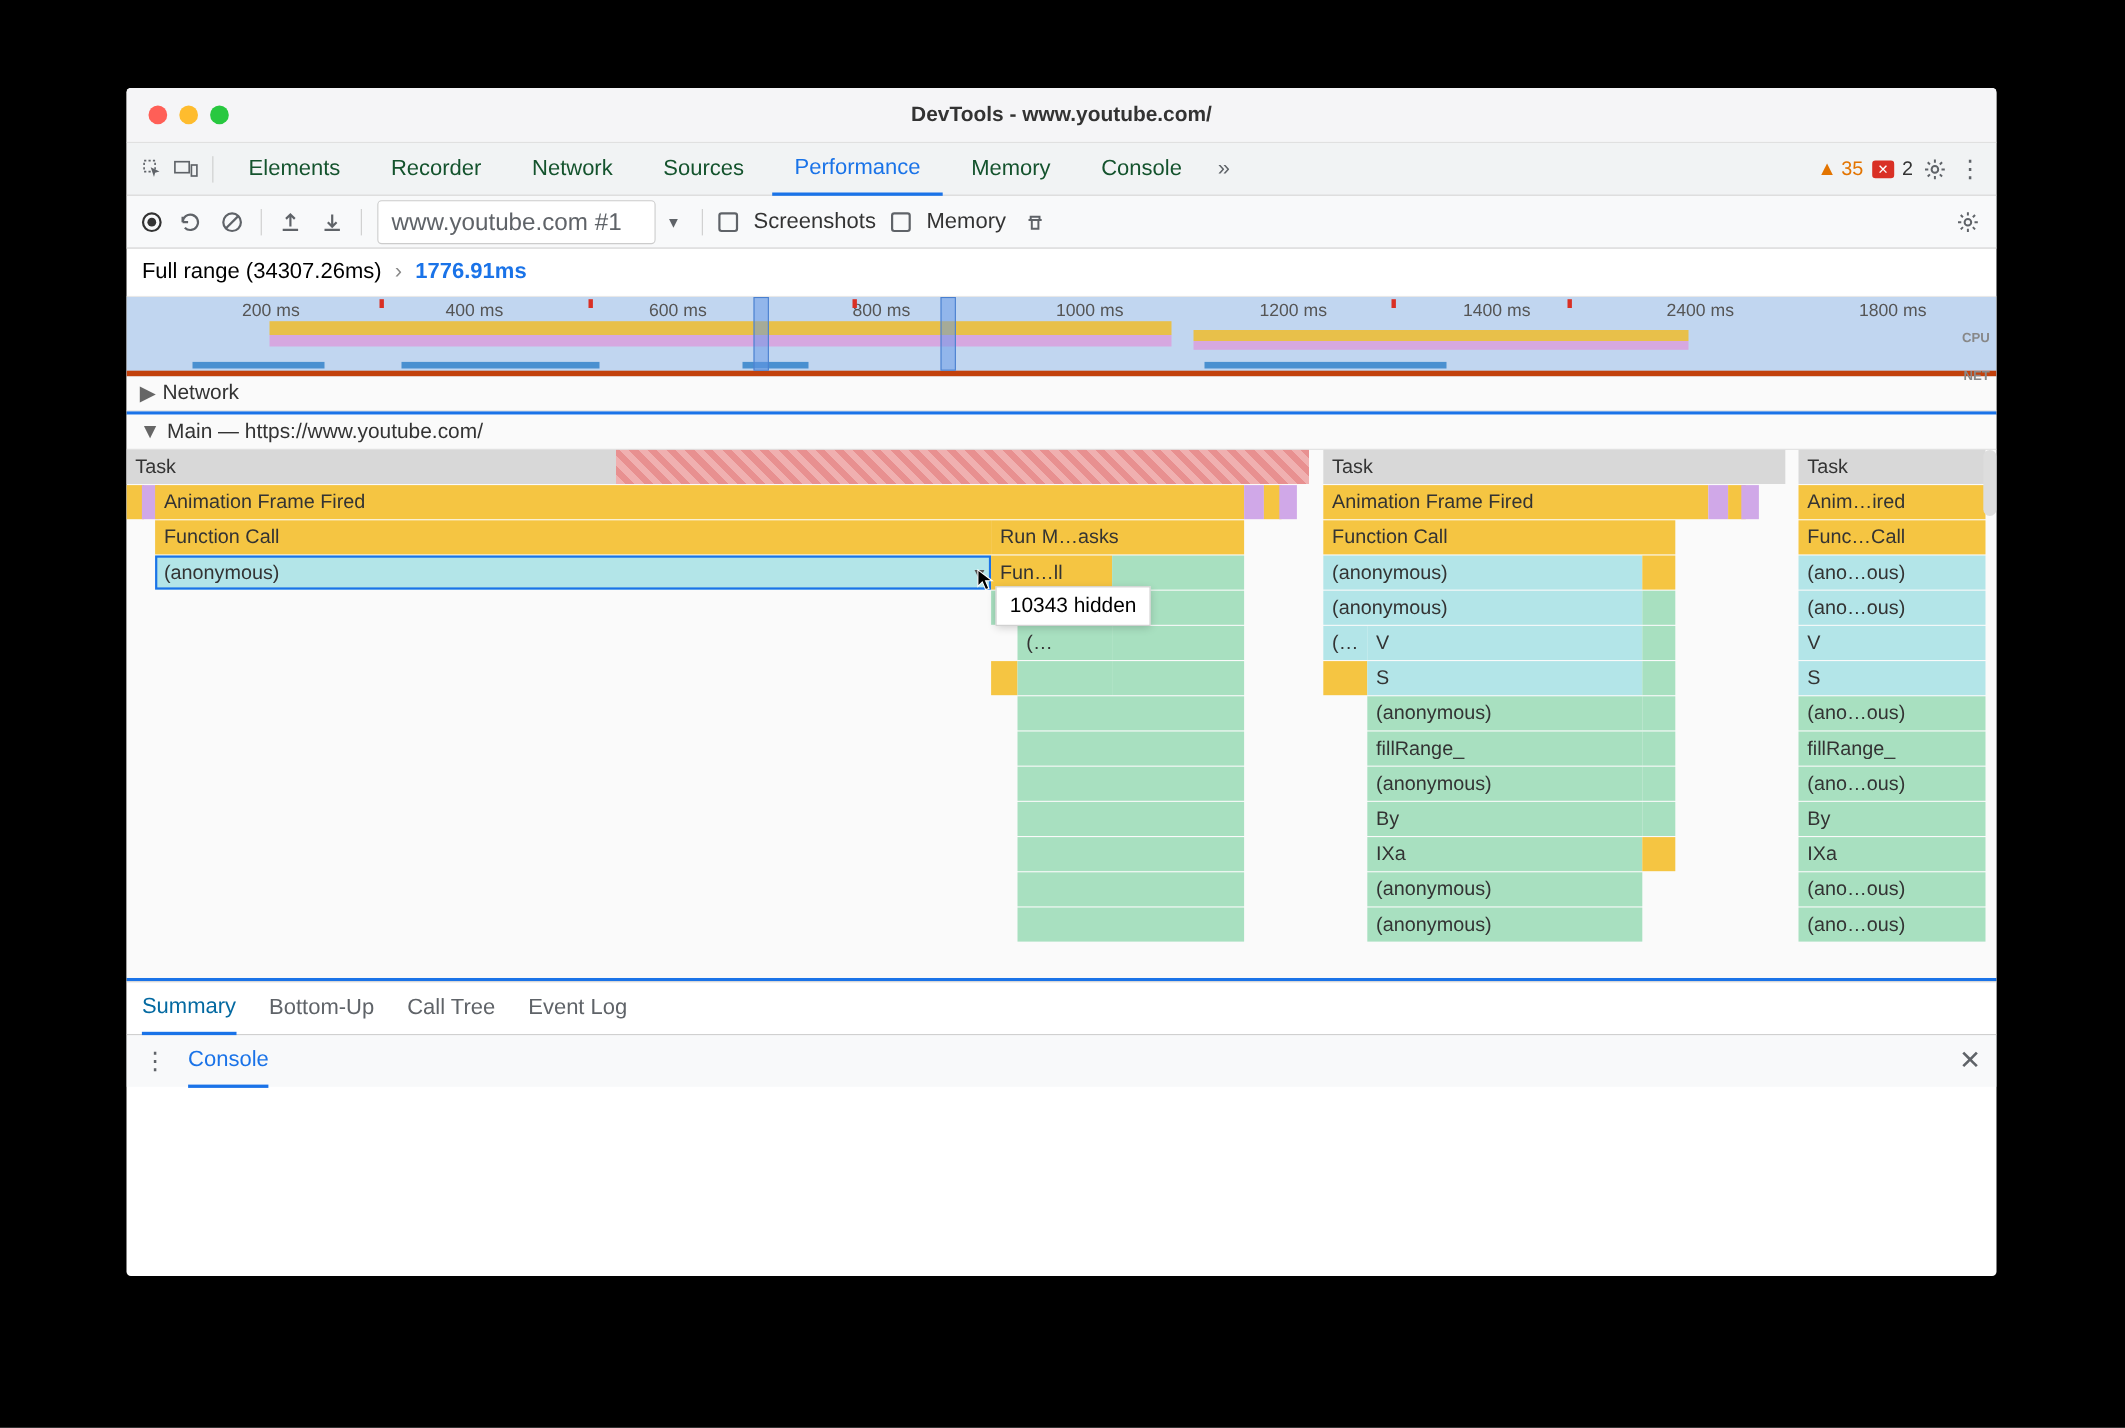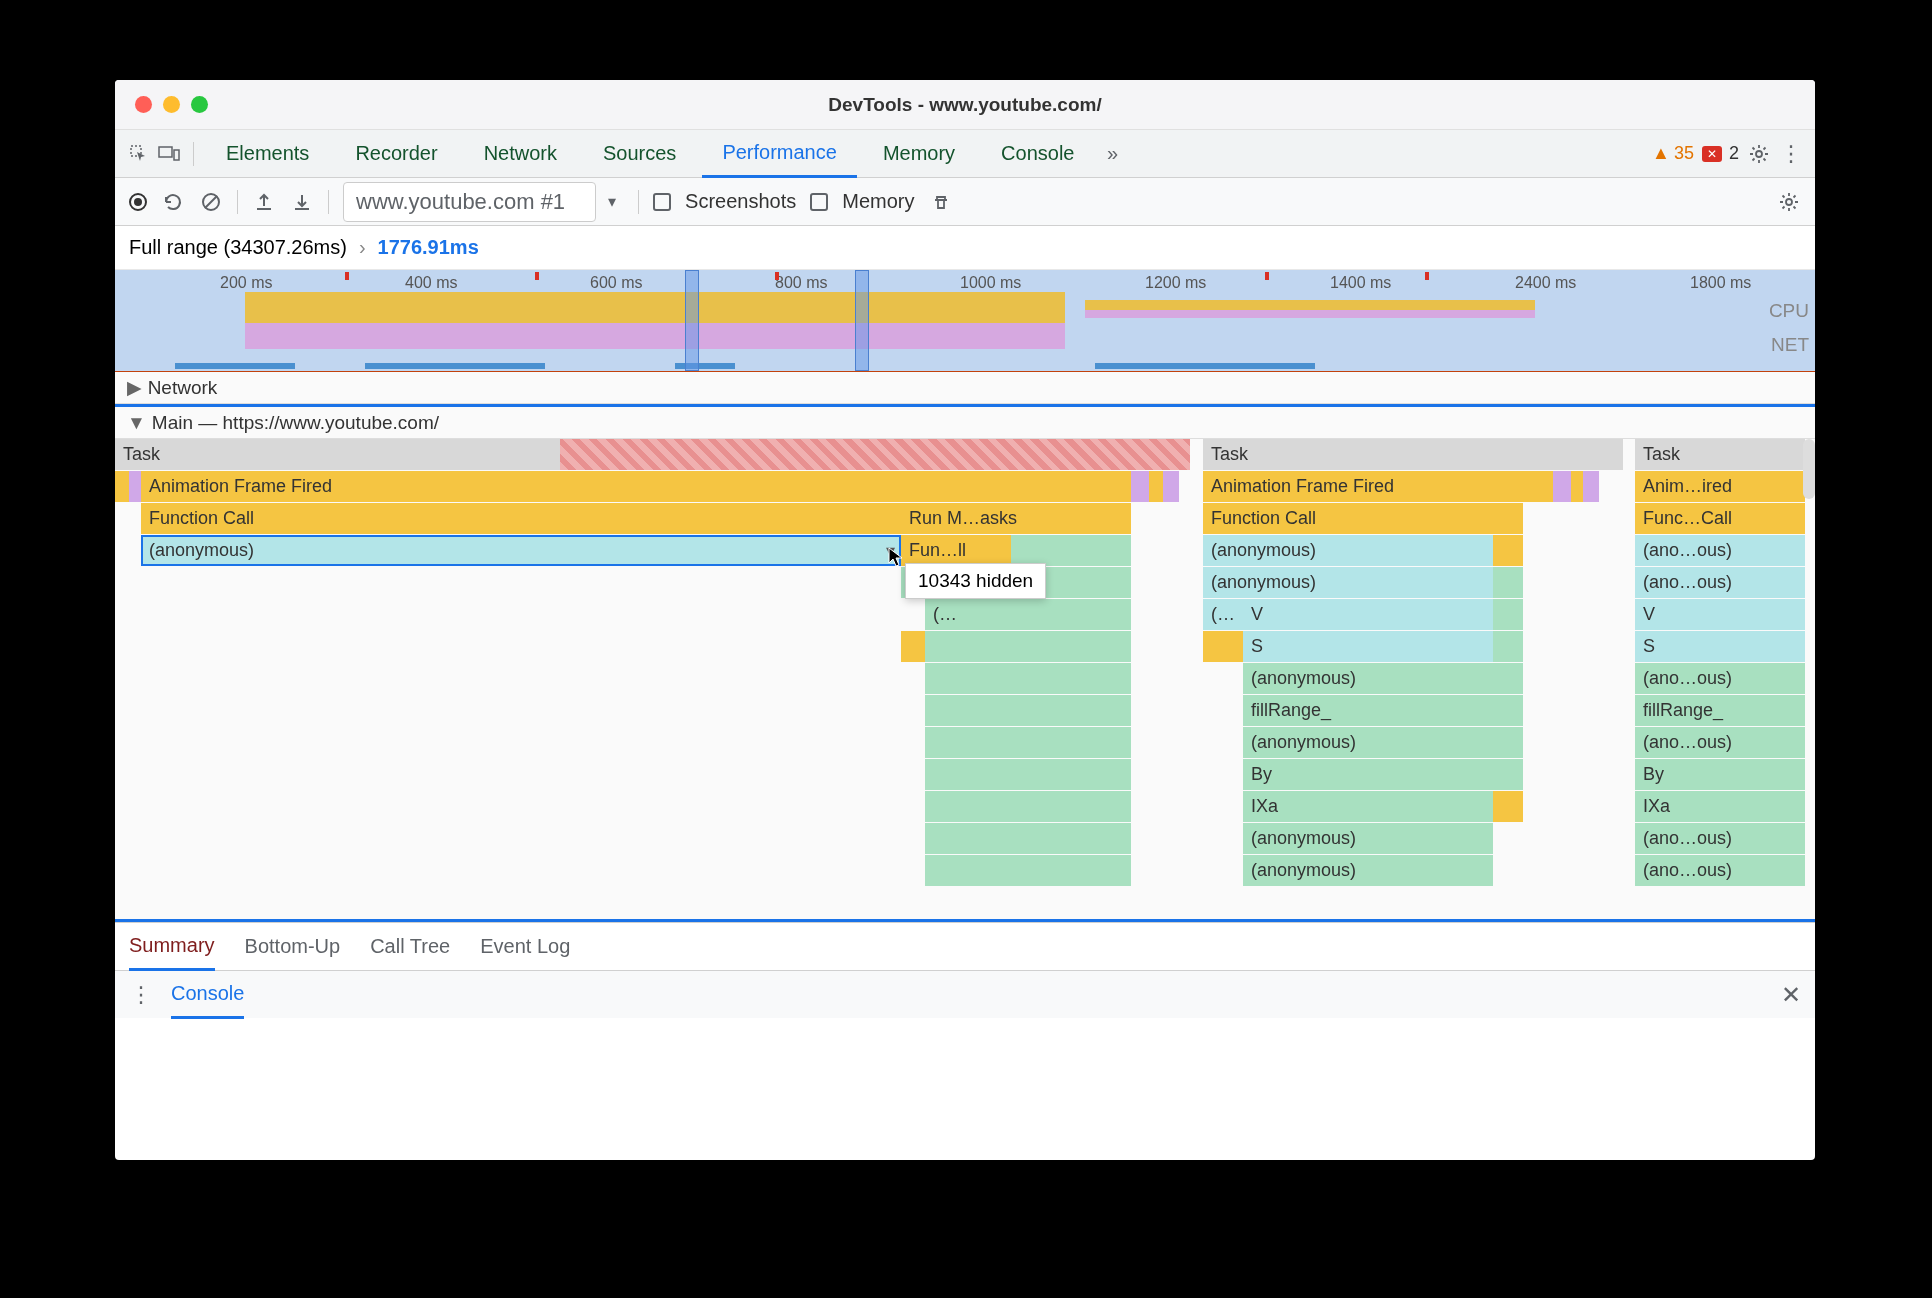"200 ms" .ov { border-bottom: 1px solid #c2410c -> 5px solid #c2410c; height: 102px -> 72px }
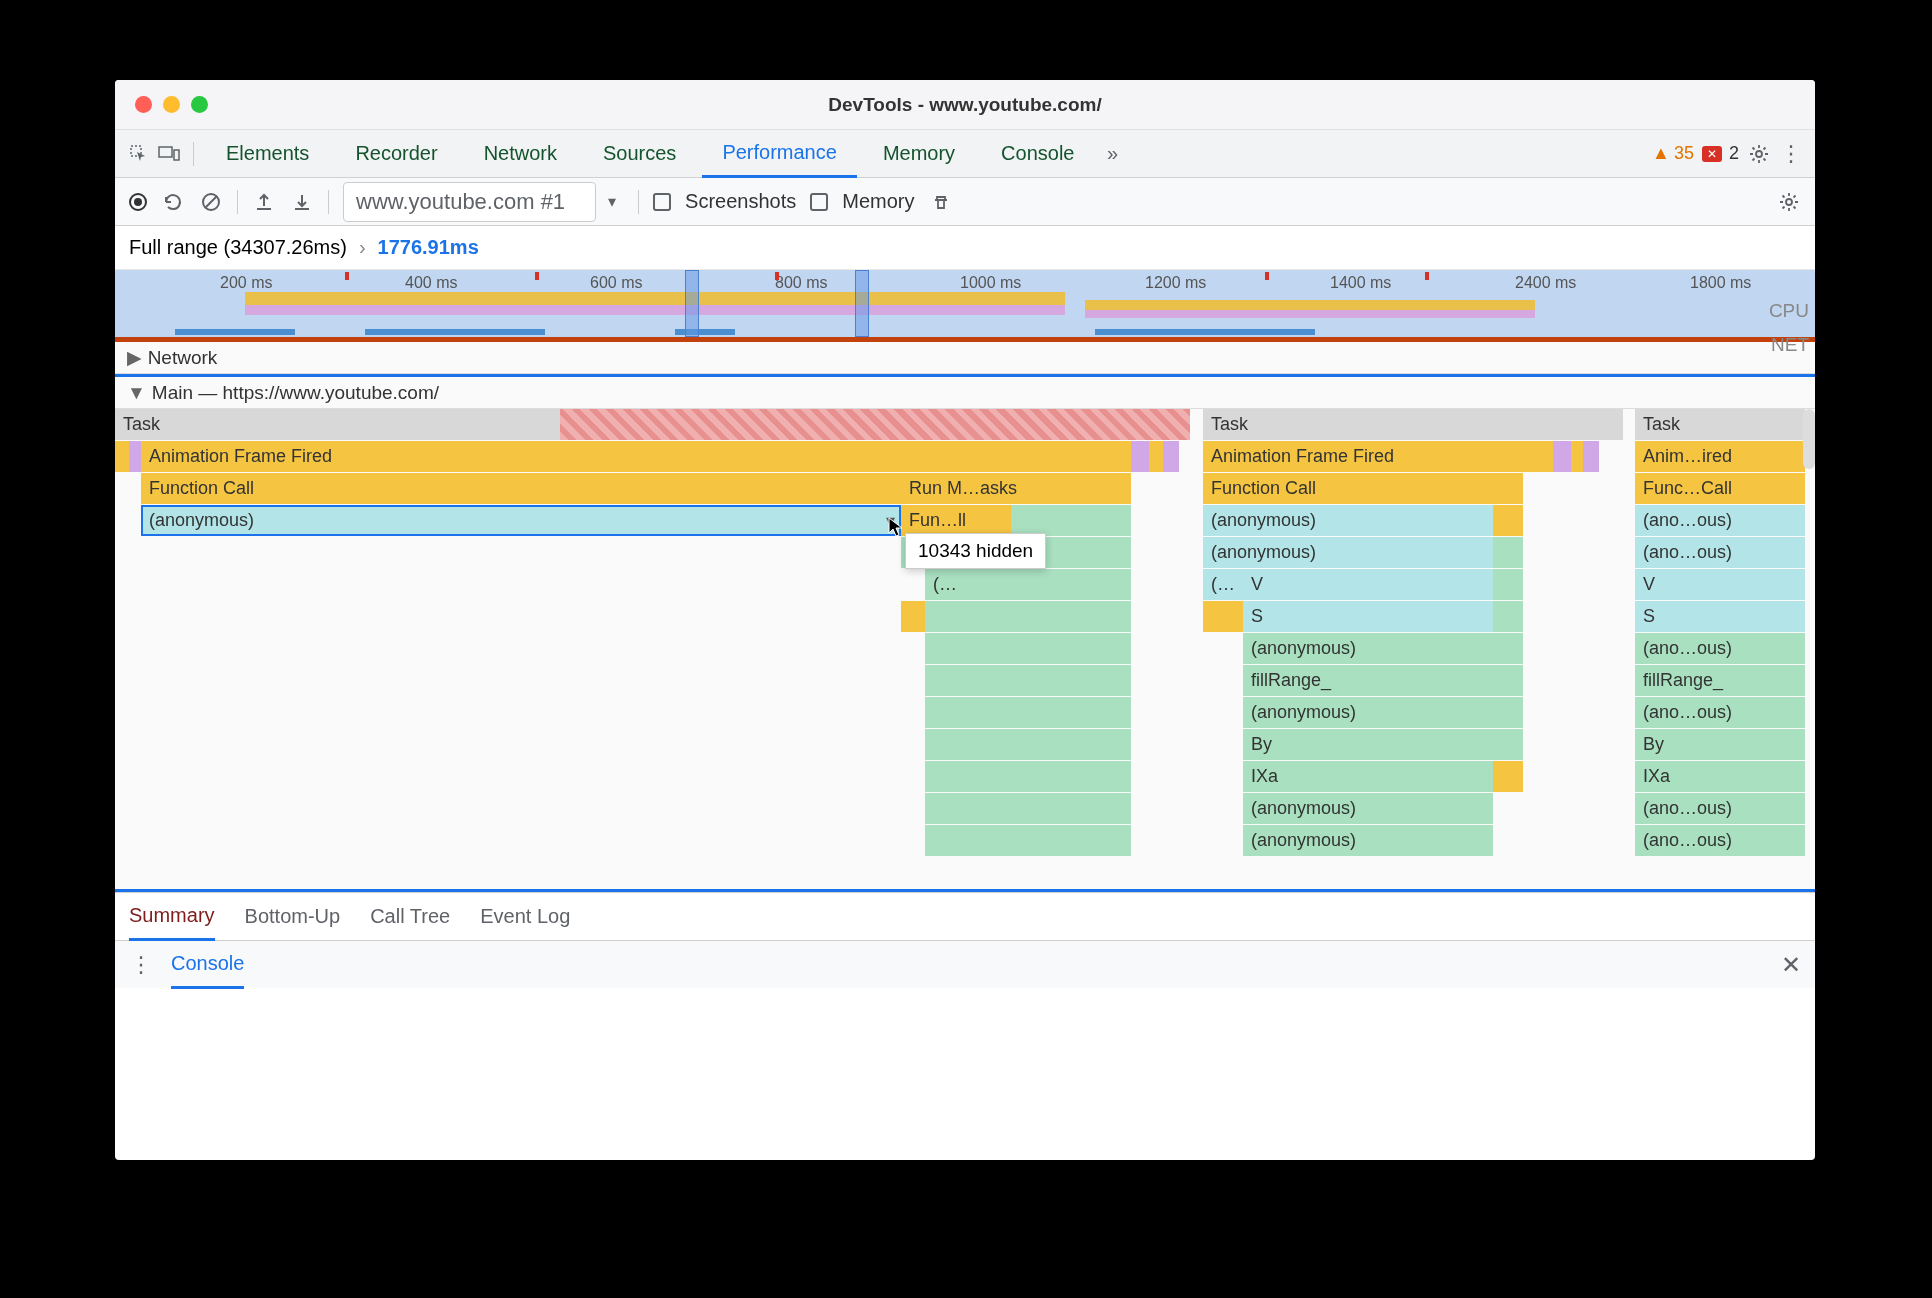"CPU" .ovl { font-size: 19px -> 12px; font-weight: 400 -> 700 }
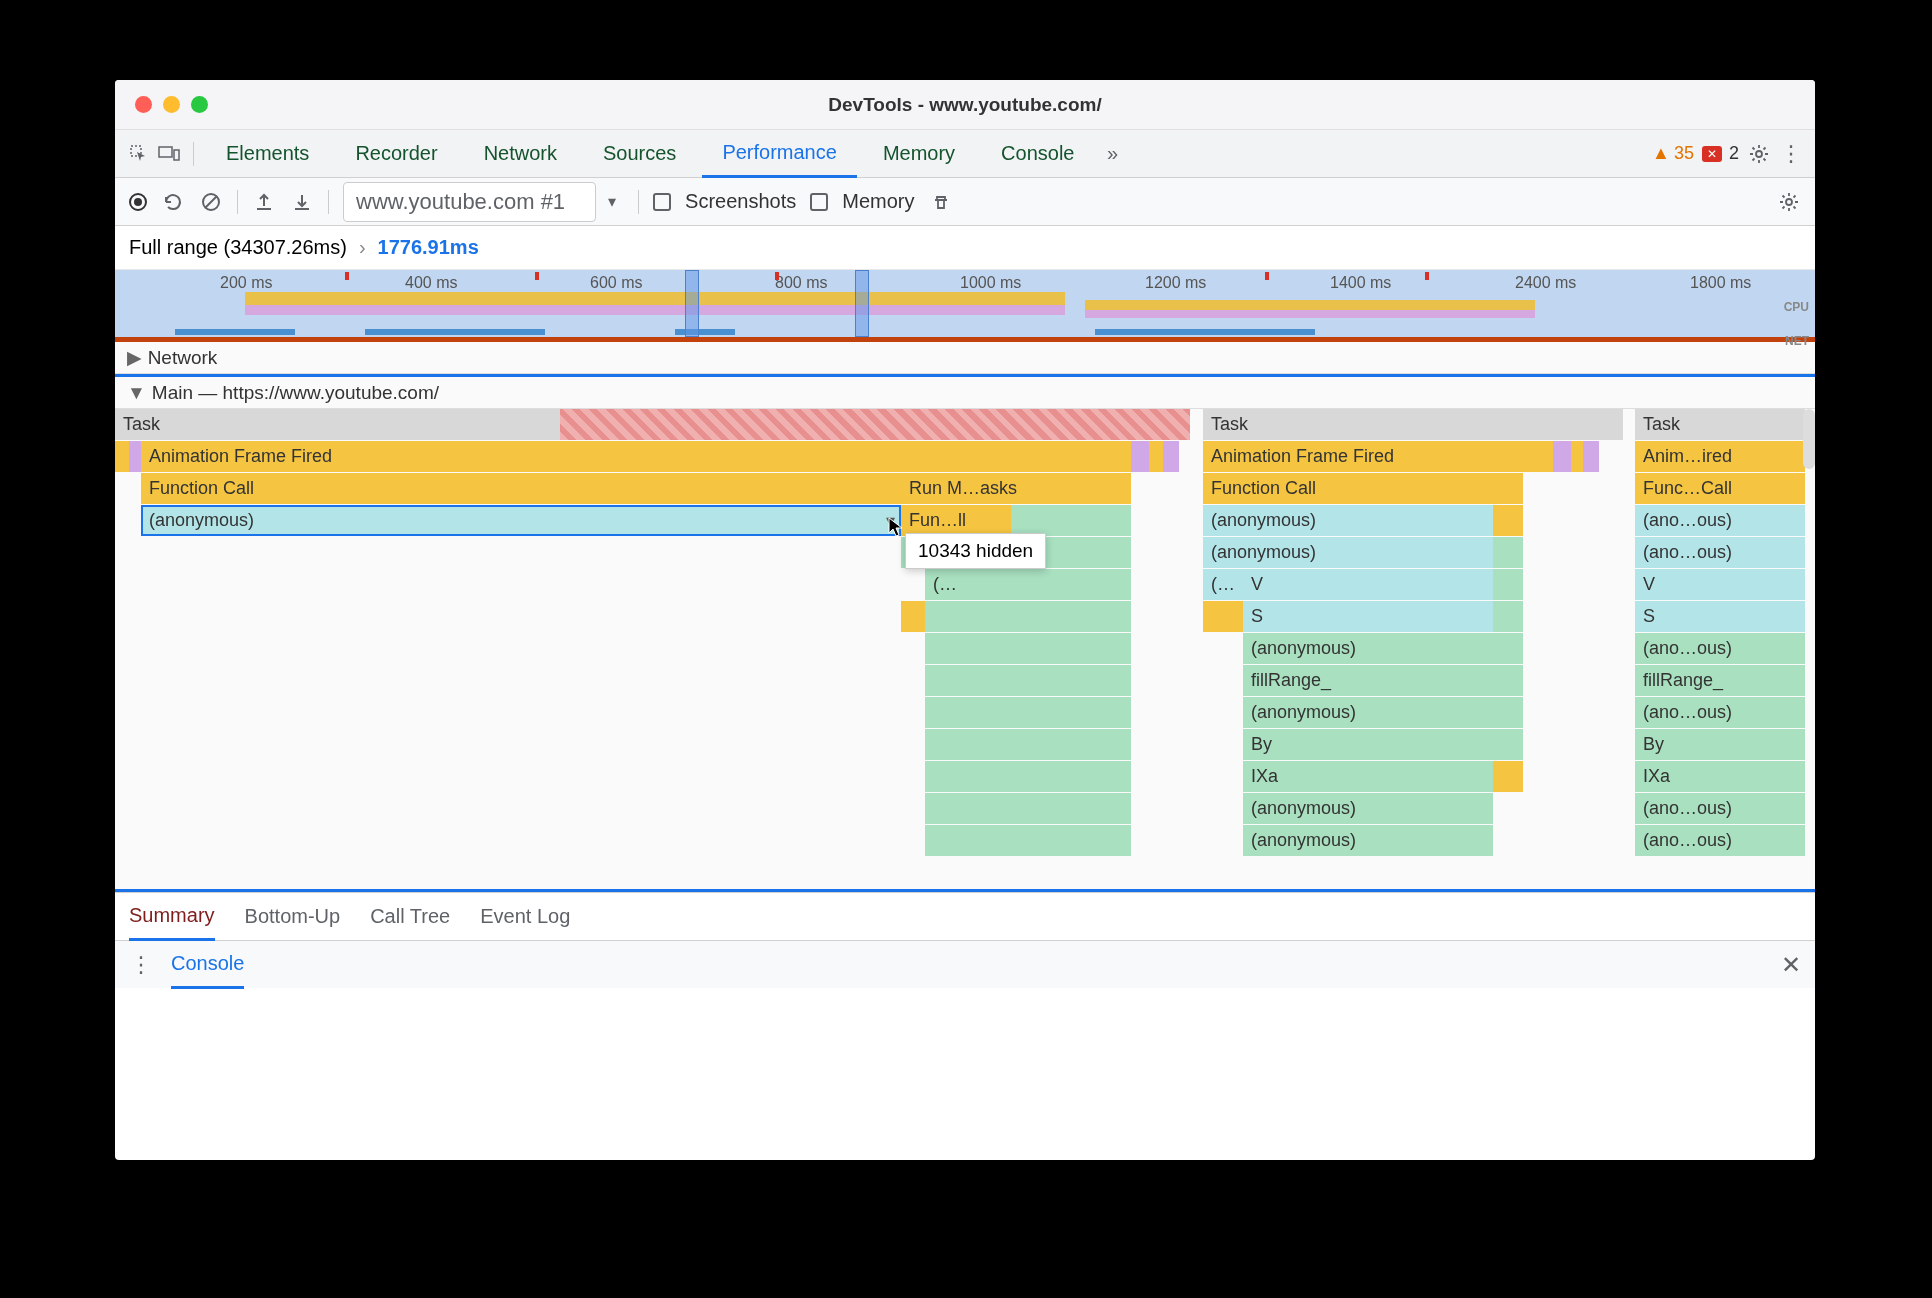"Summary" .btab.act { color: #7f1d1d -> #0369a1 }
